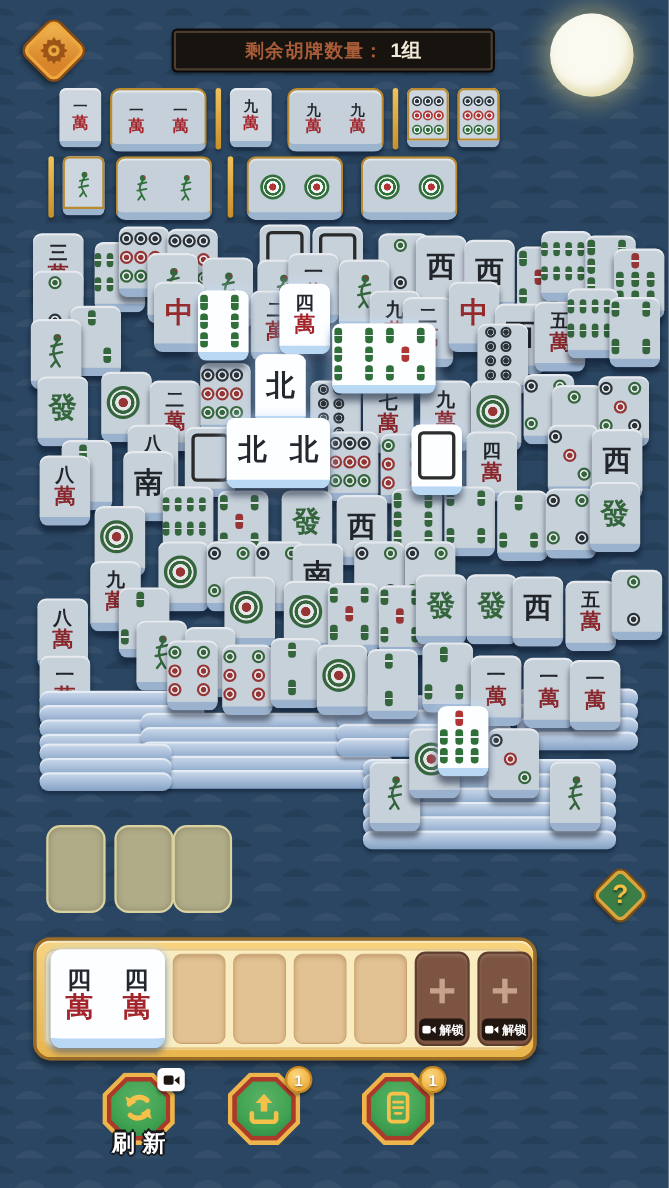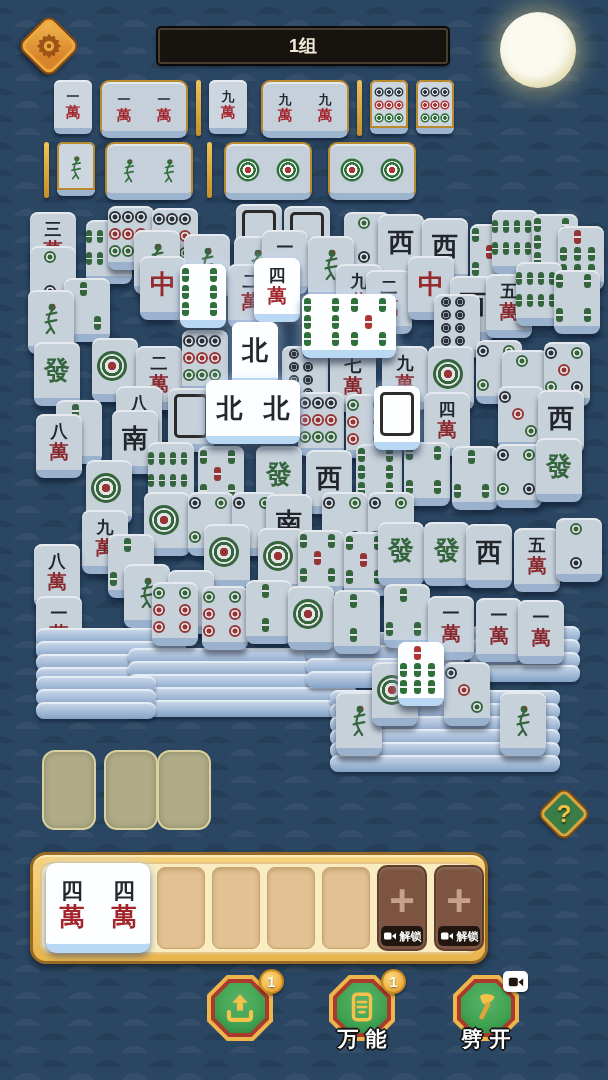"剩余胡牌数量：" span.lbl { html: none -> <span>剩余胡牌数量：</span> }
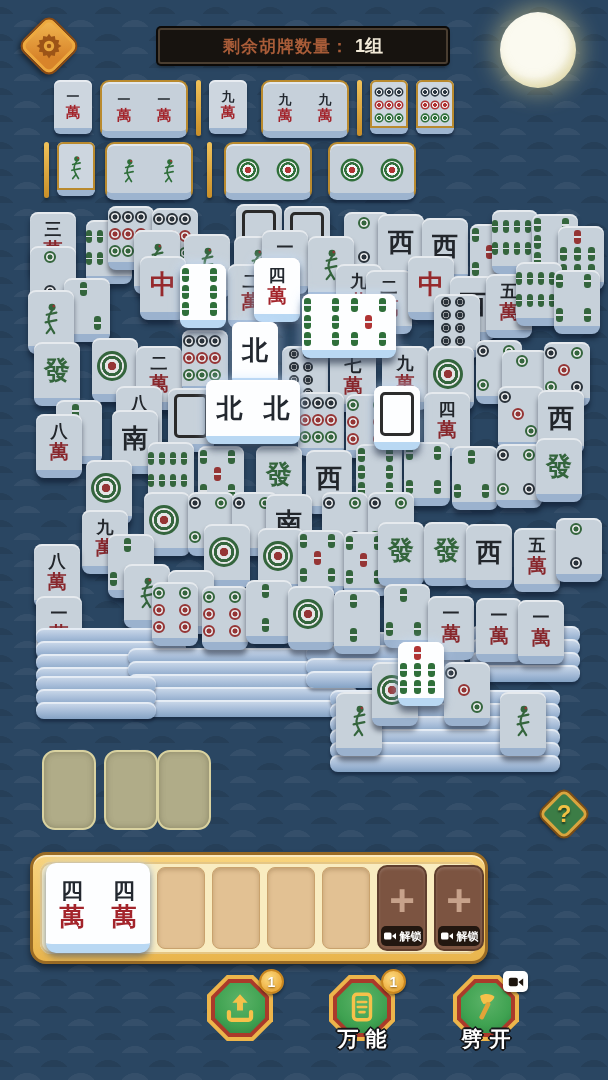"刷新" div.abtn { html: none -> <div> <div></div> <div></div> <div></div> <svg> <g> <path></path> <path></path> </g> <path></path> <path></path> </svg> <div> <svg> <rect></rect> <path></path> </svg> </div> <div>刷新</div> </div> }
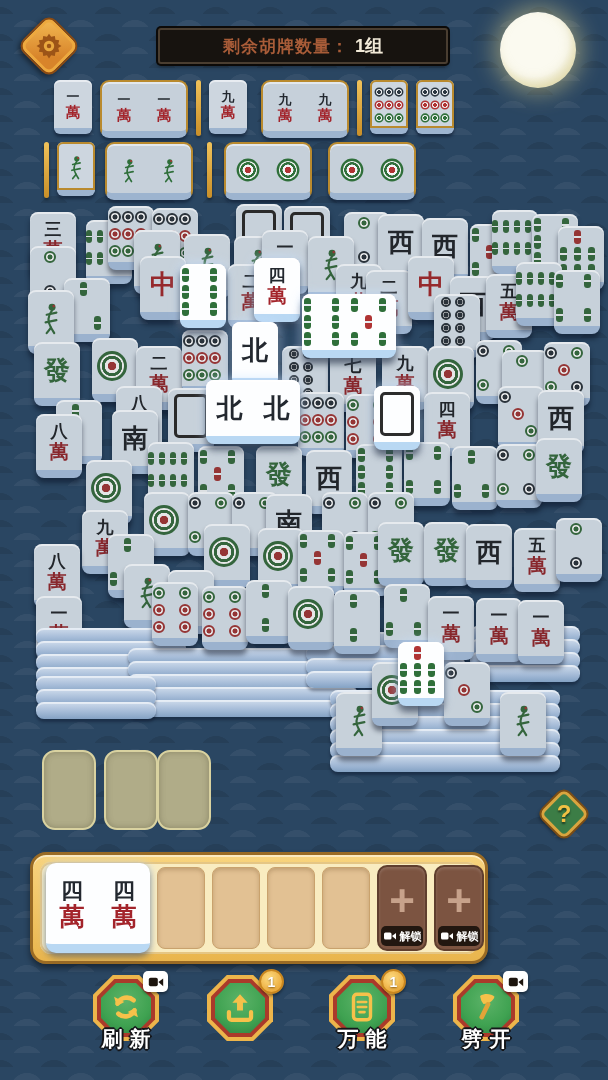"万能" div.albl { html: <div>万能</div> -> none }
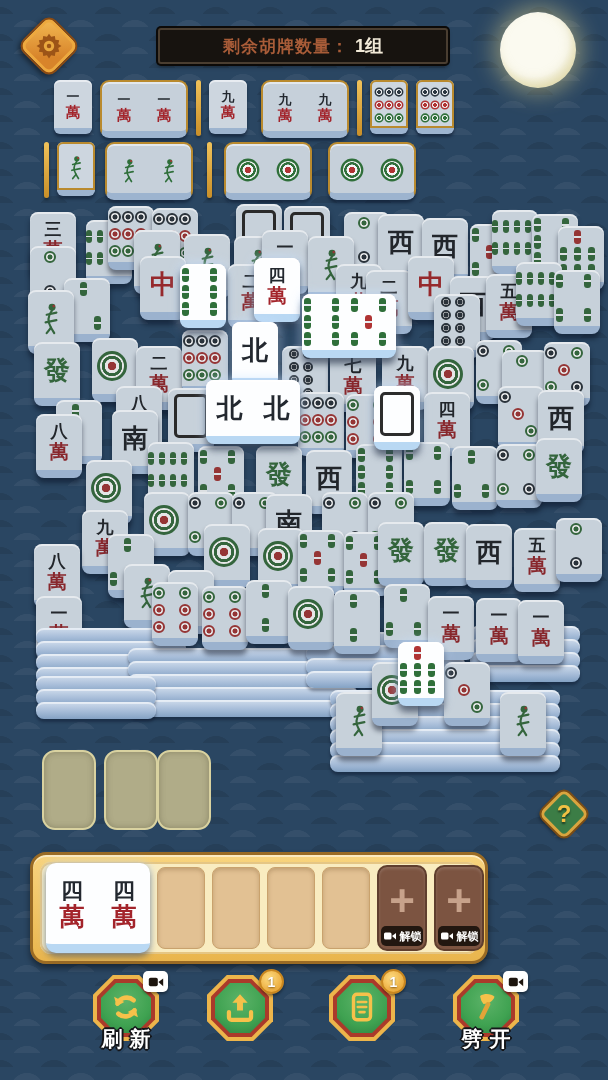"劈开" div.abtn { html: <div> <div></div> <div></div> <div></div> <svg> <path></path> <rect></rect> </svg> <div> <svg> <rect></rect> <path></path> </svg> </div> <div>劈开</div> </div> -> none }
